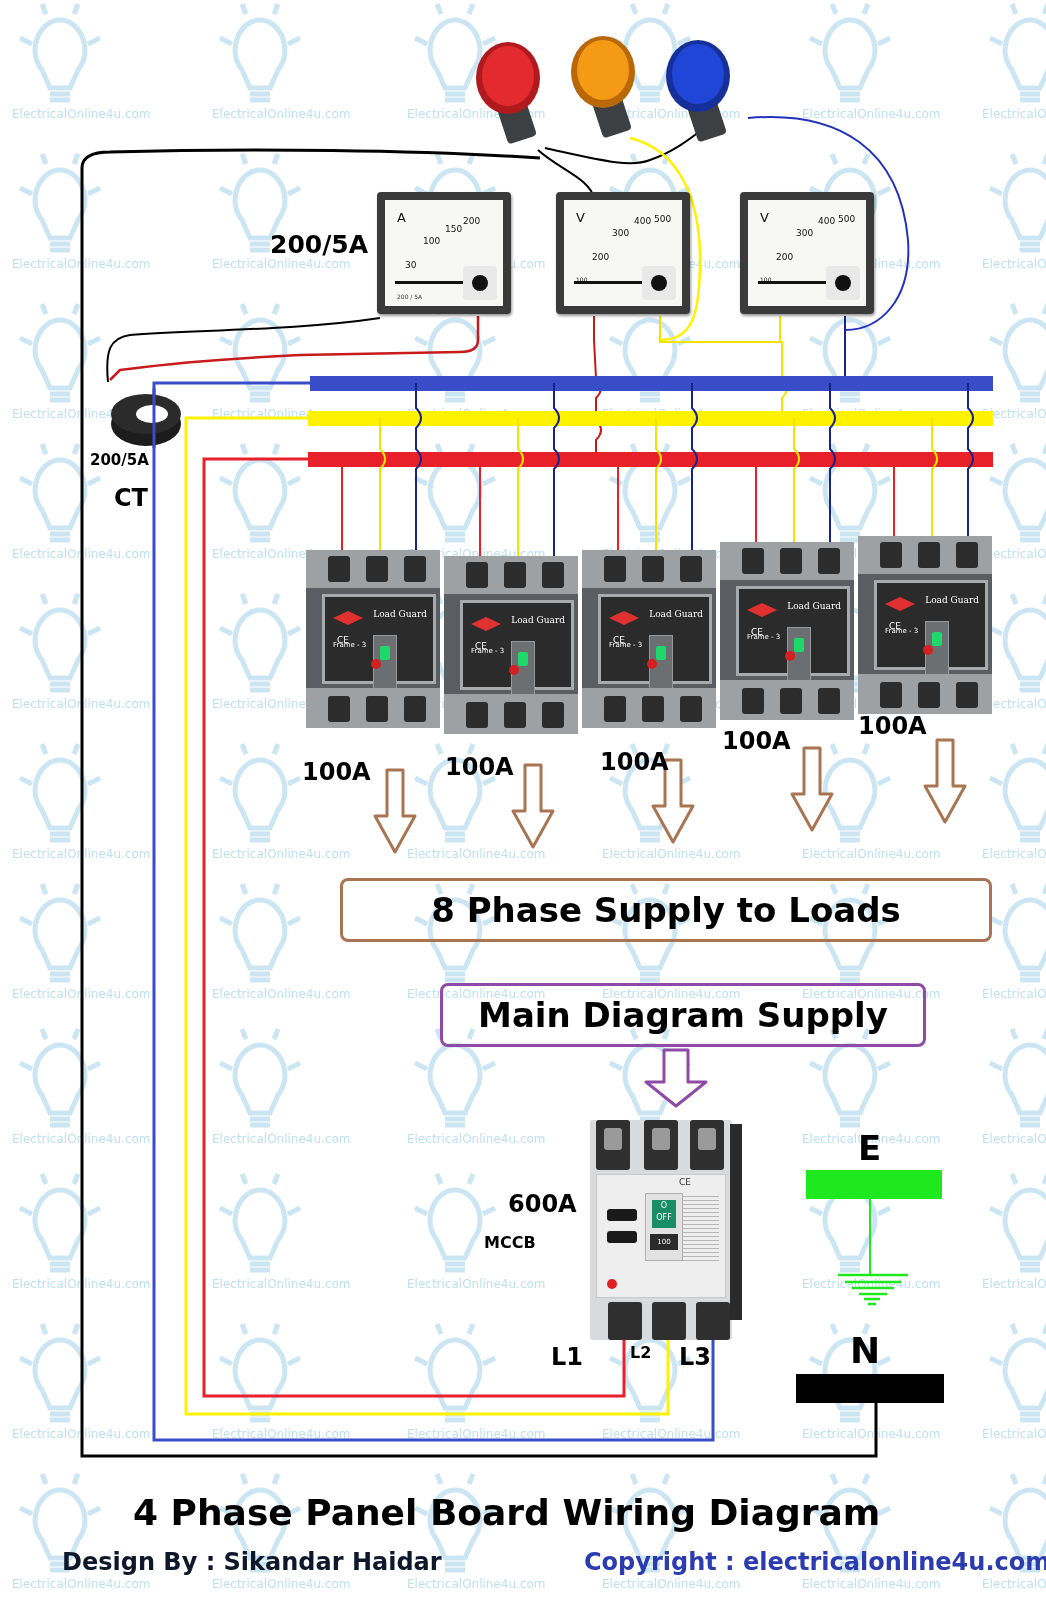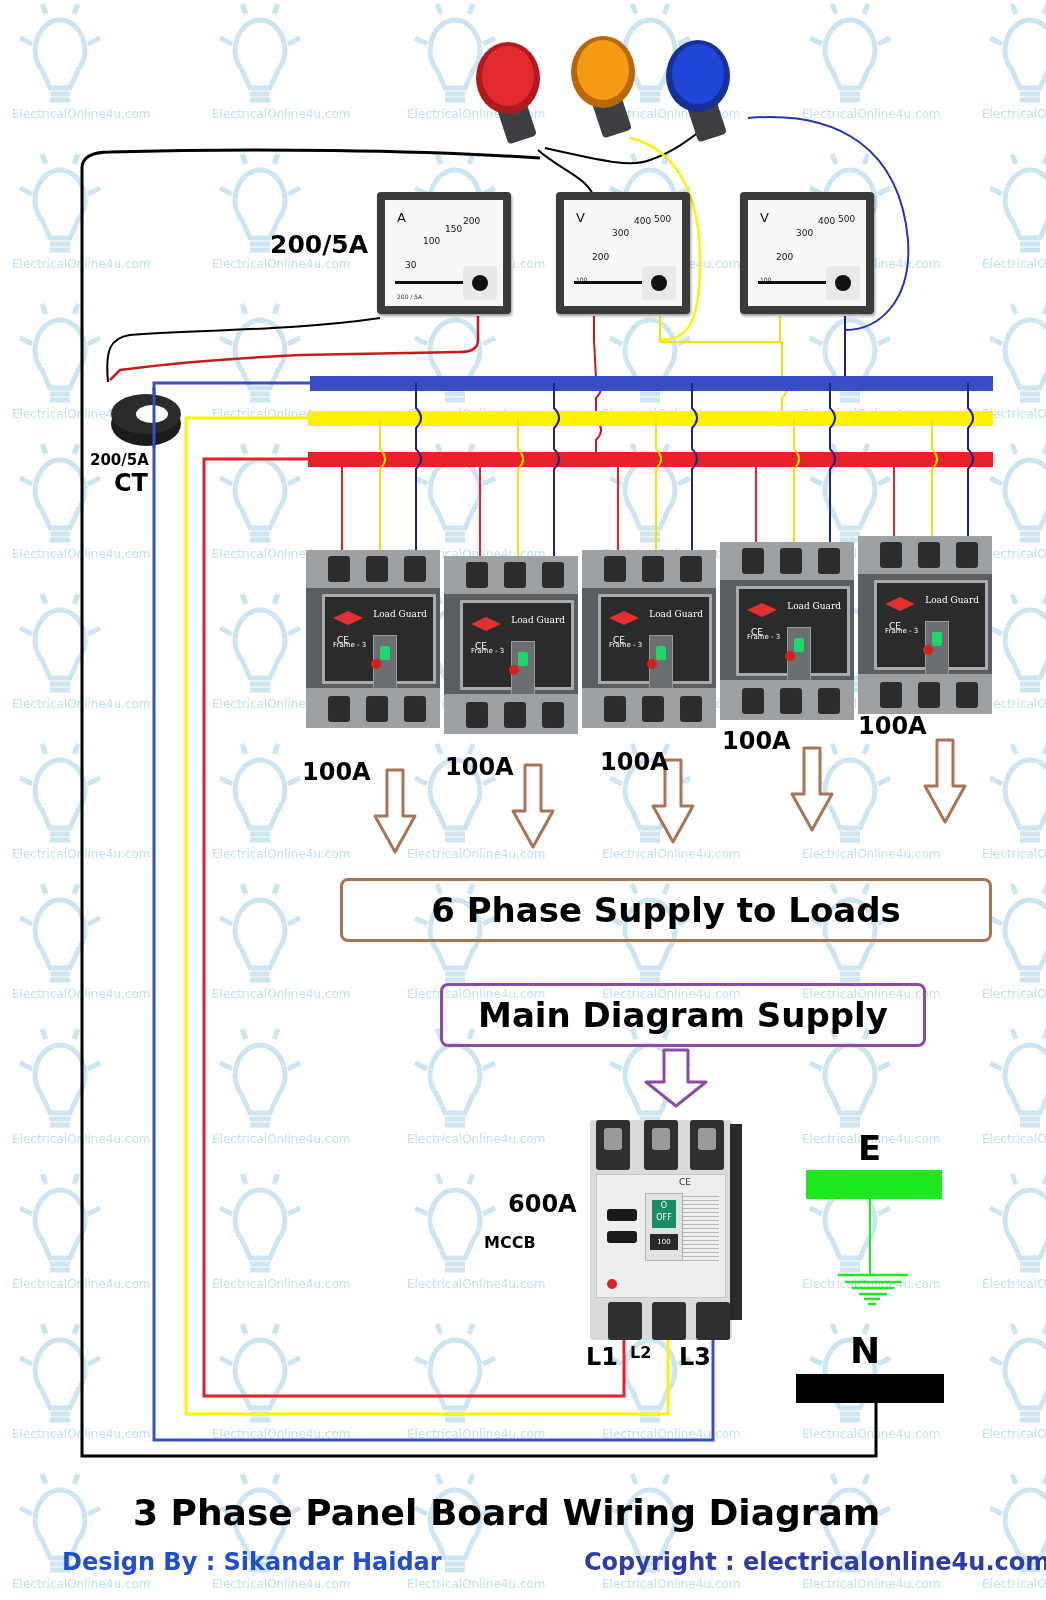"CT" div.lbl { top: 469px -> 484px }
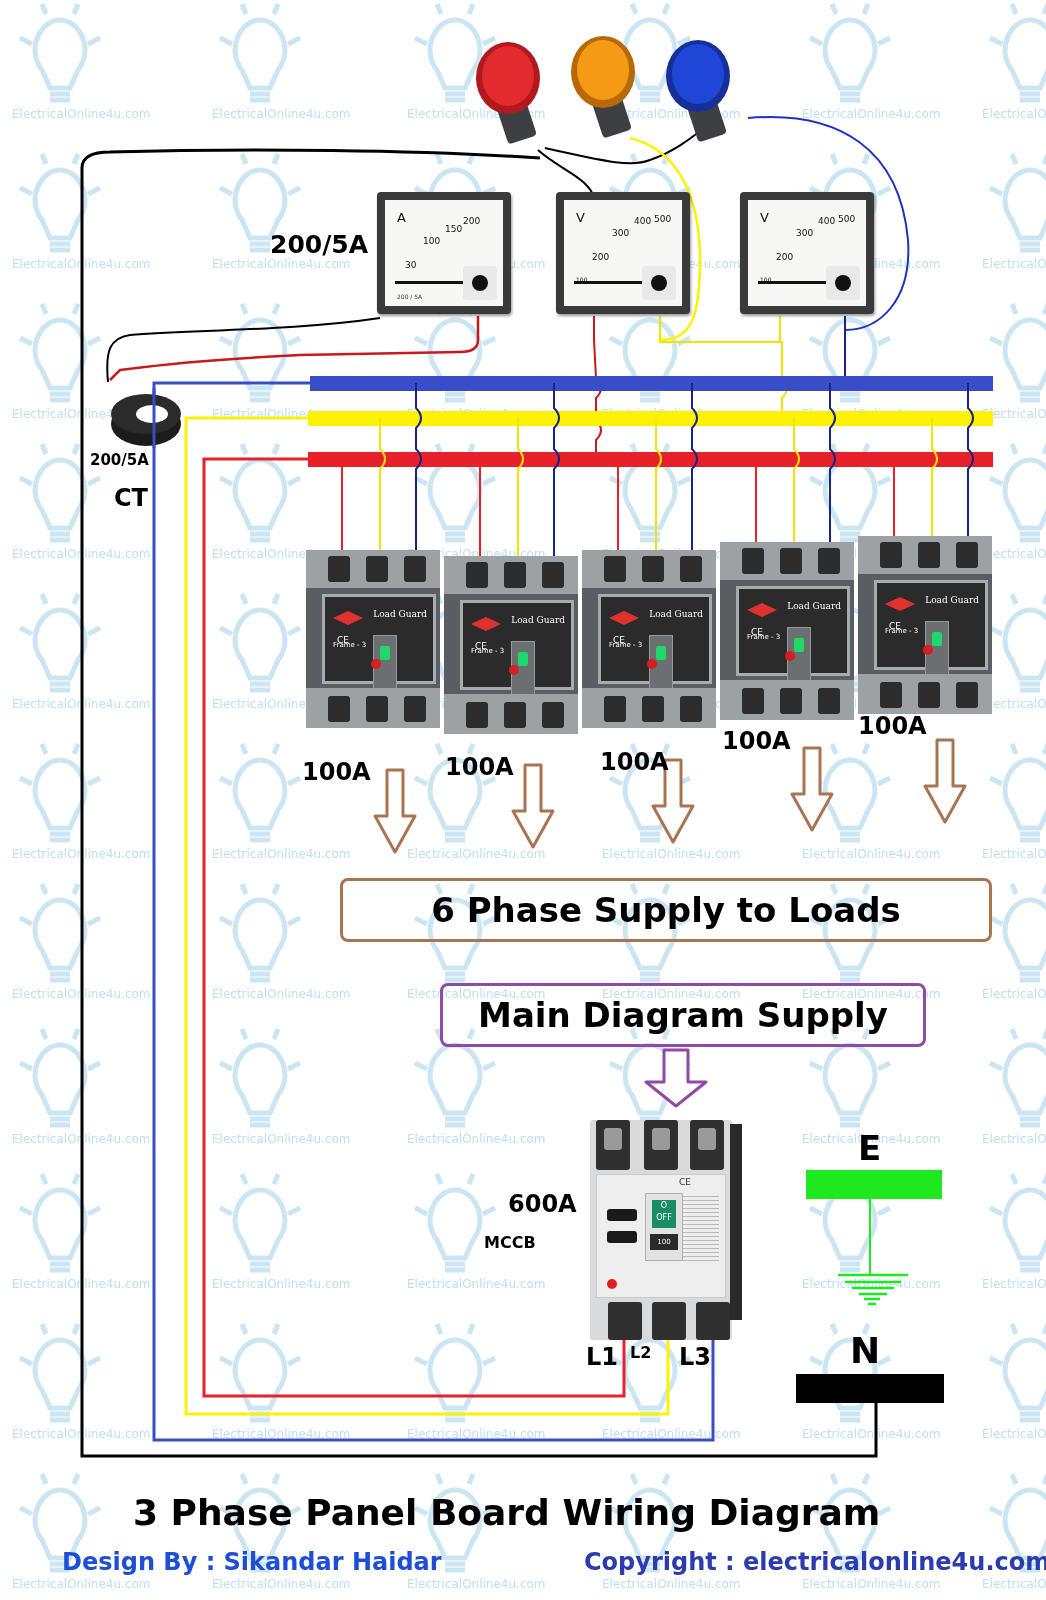"6 Phase Supply to Loads" span { text: 6 -> 8 }
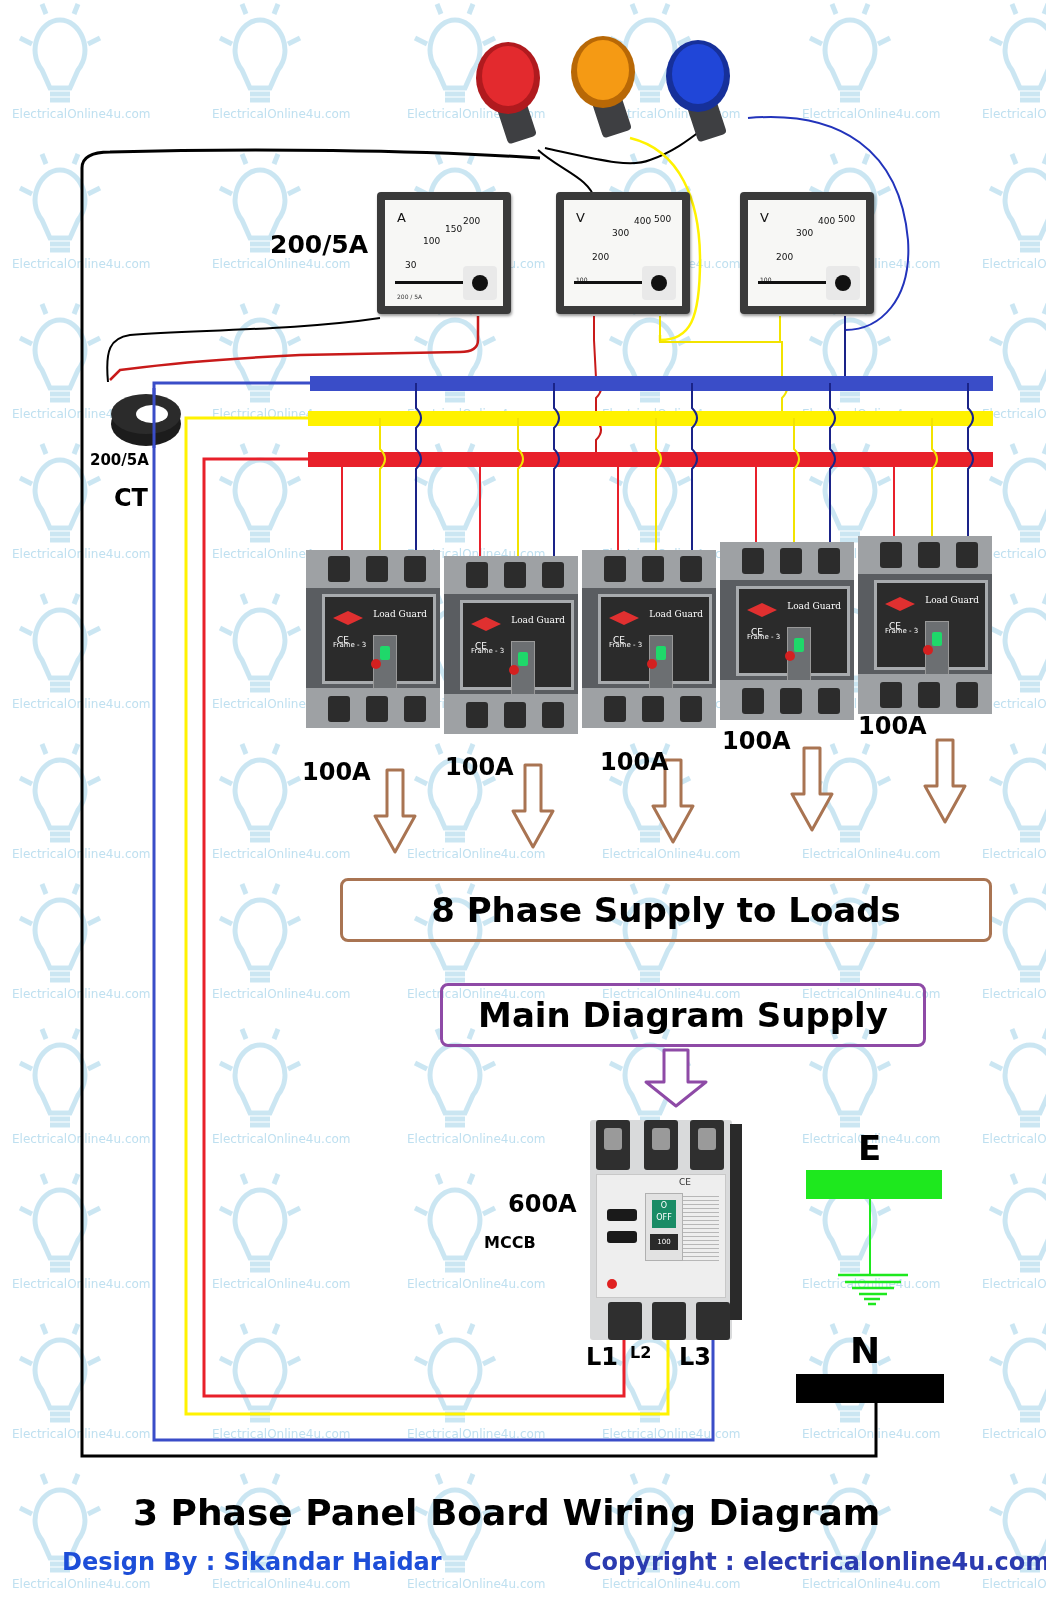"L1" div.lbl { left: 586px -> 551px }
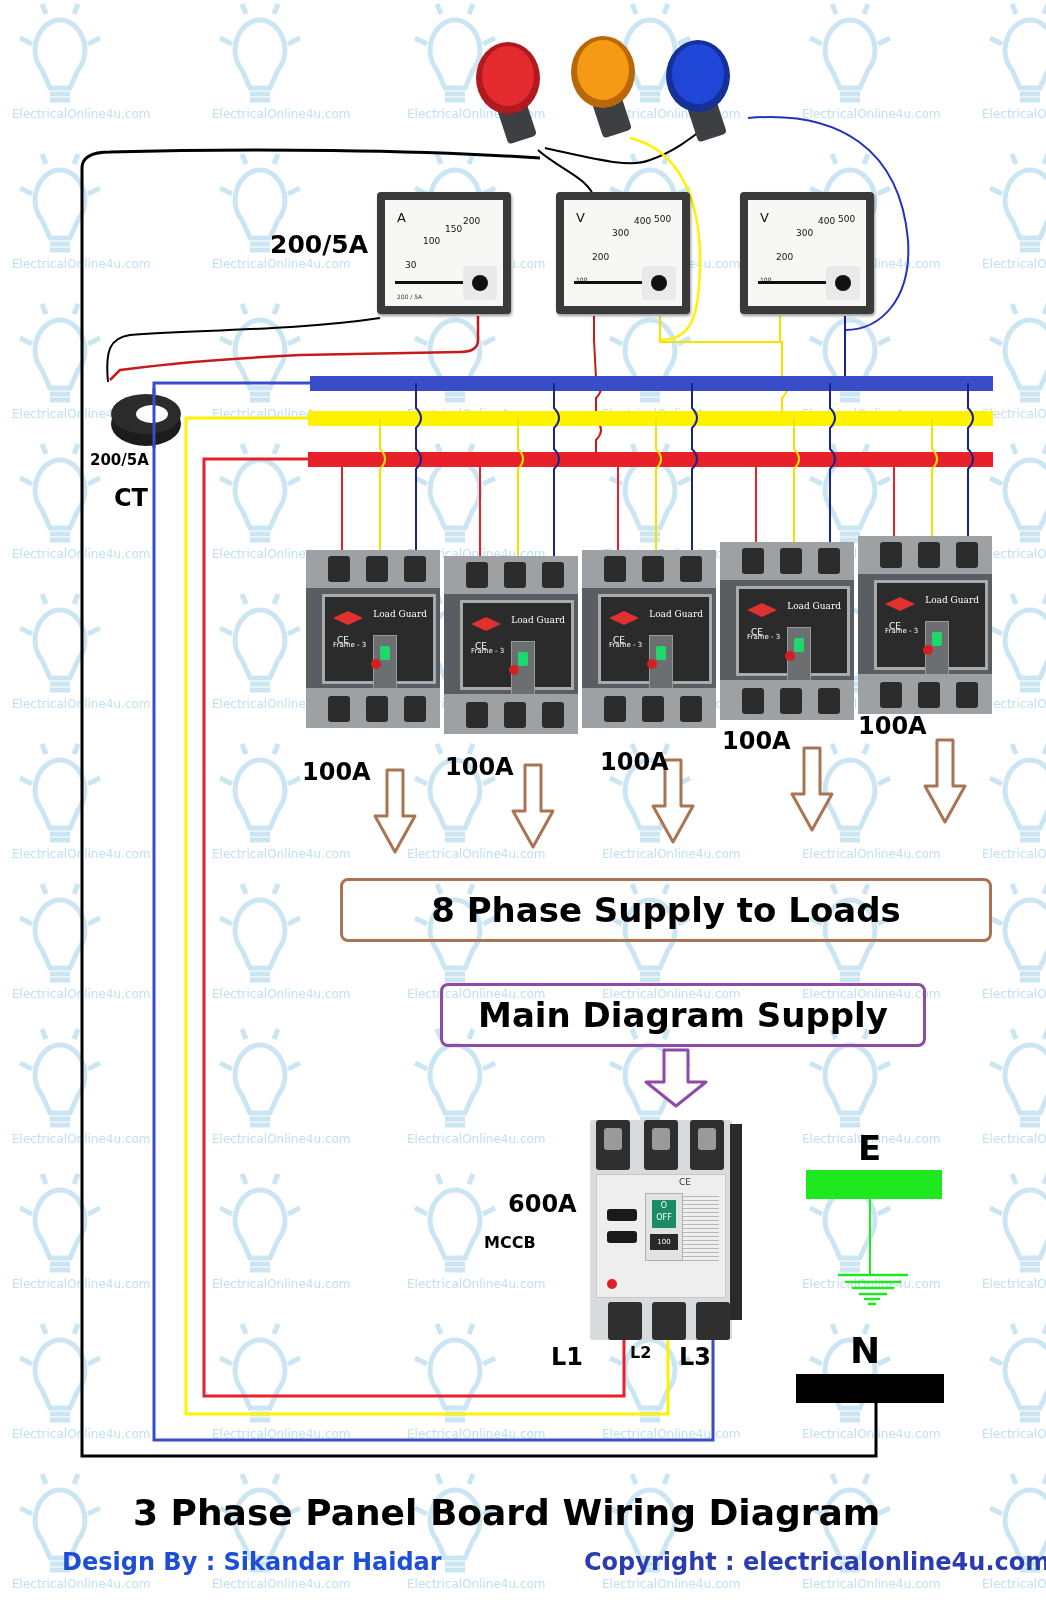"3 Phase Panel Board Wiring" div.lbl { text: 3 -> 4 }
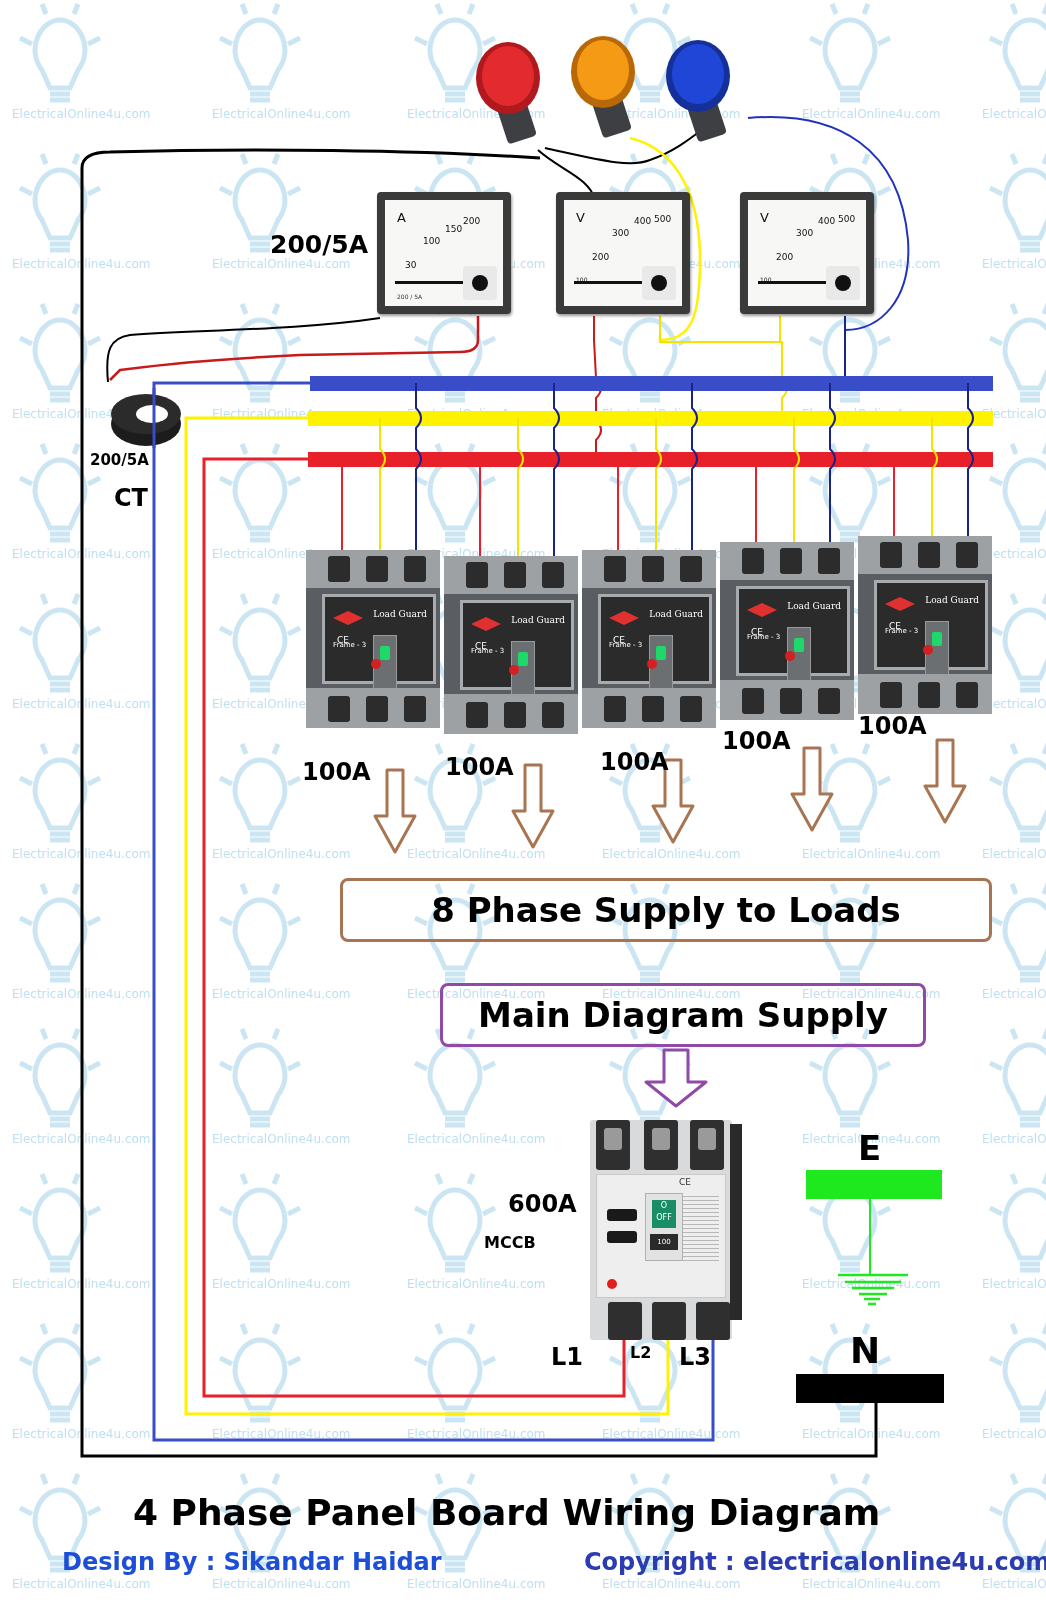"Design By : Sikandar Haidar" div.lbl { color: #1d4ed8 -> #0f172a }
